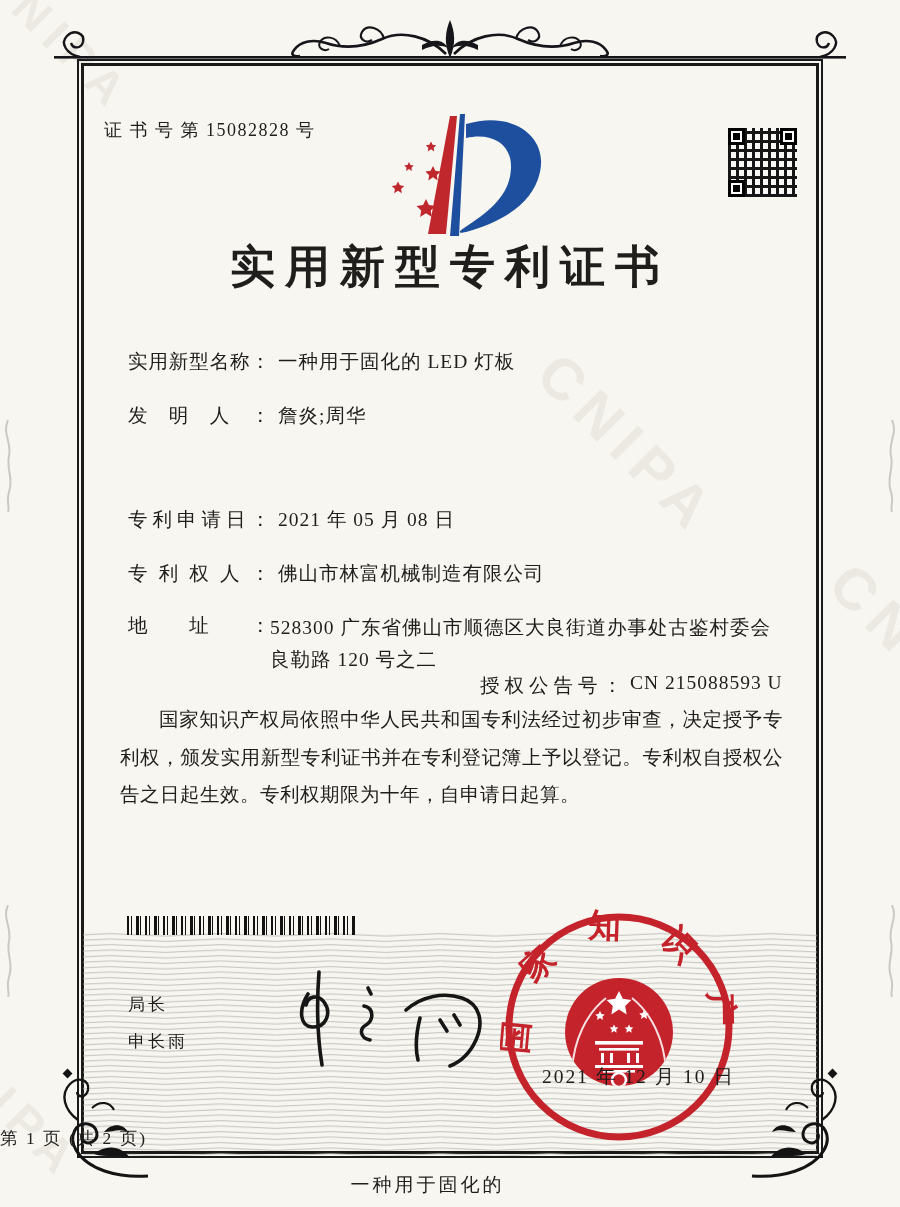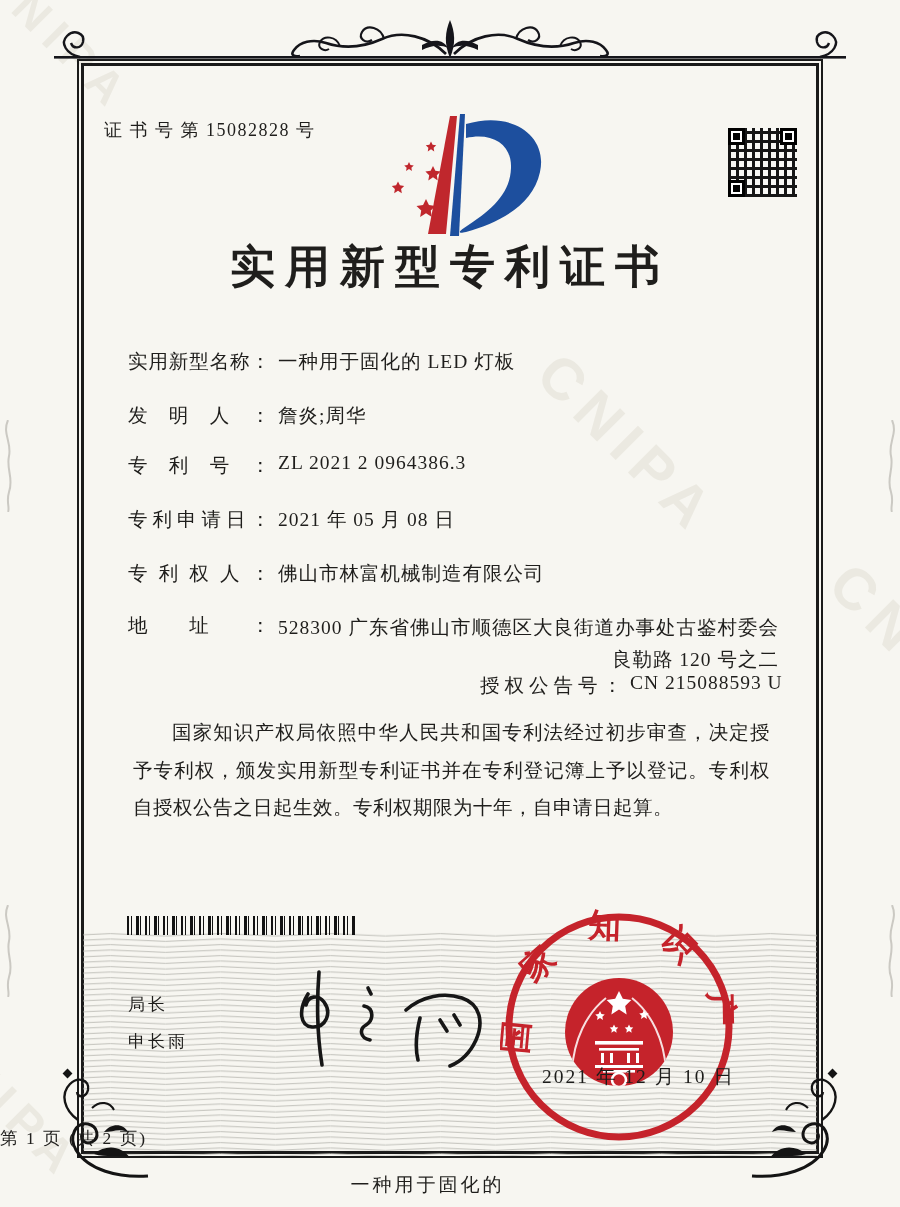"专利号： ZL 2021 2 0964386.3" div.field { html: <div> <span>专利号：</span><span>ZL 2021 2 0964386.3</span> </div> -> none }
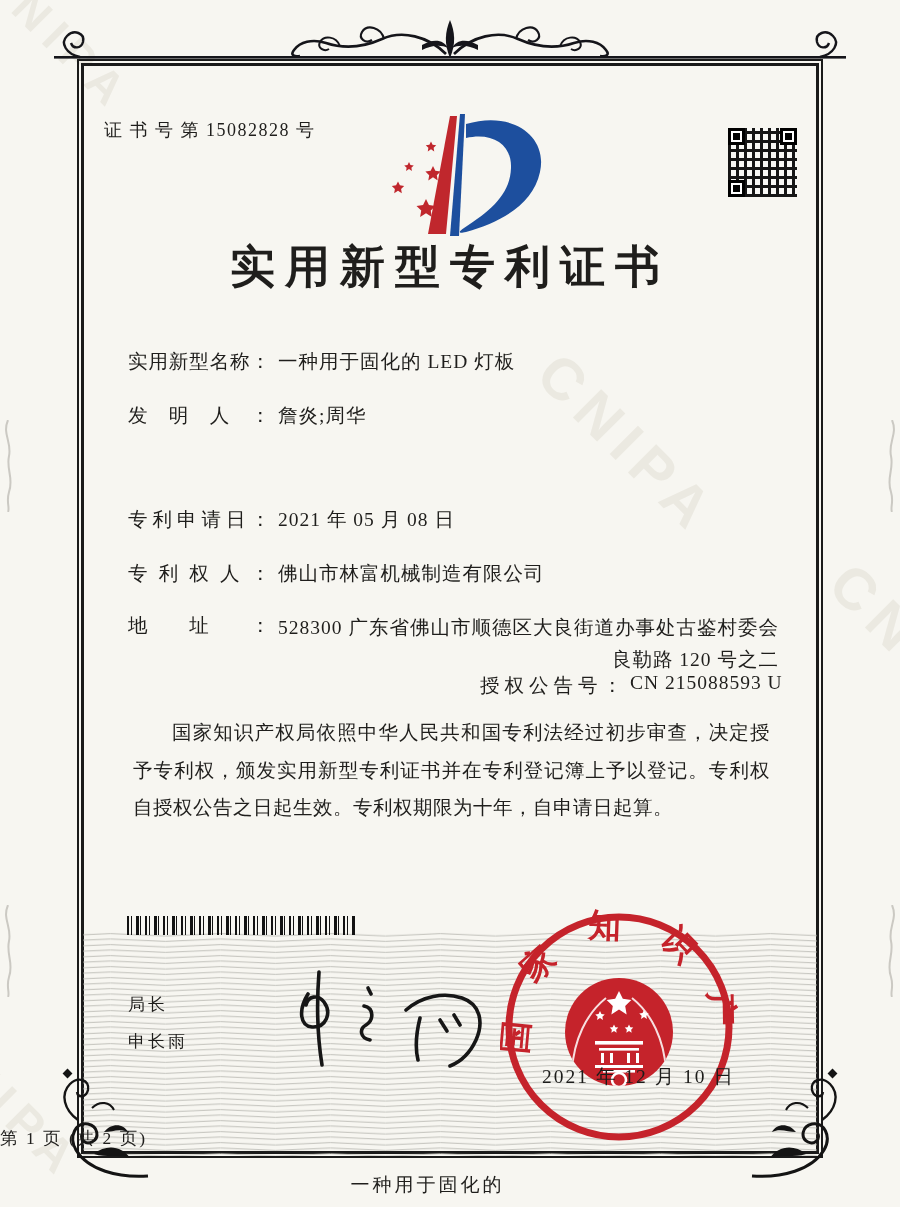"528300 广东省佛山市顺德区大良街道办事处古鉴村委会" .addrblock { margin-left: 8px -> 0; text-align: right -> none }
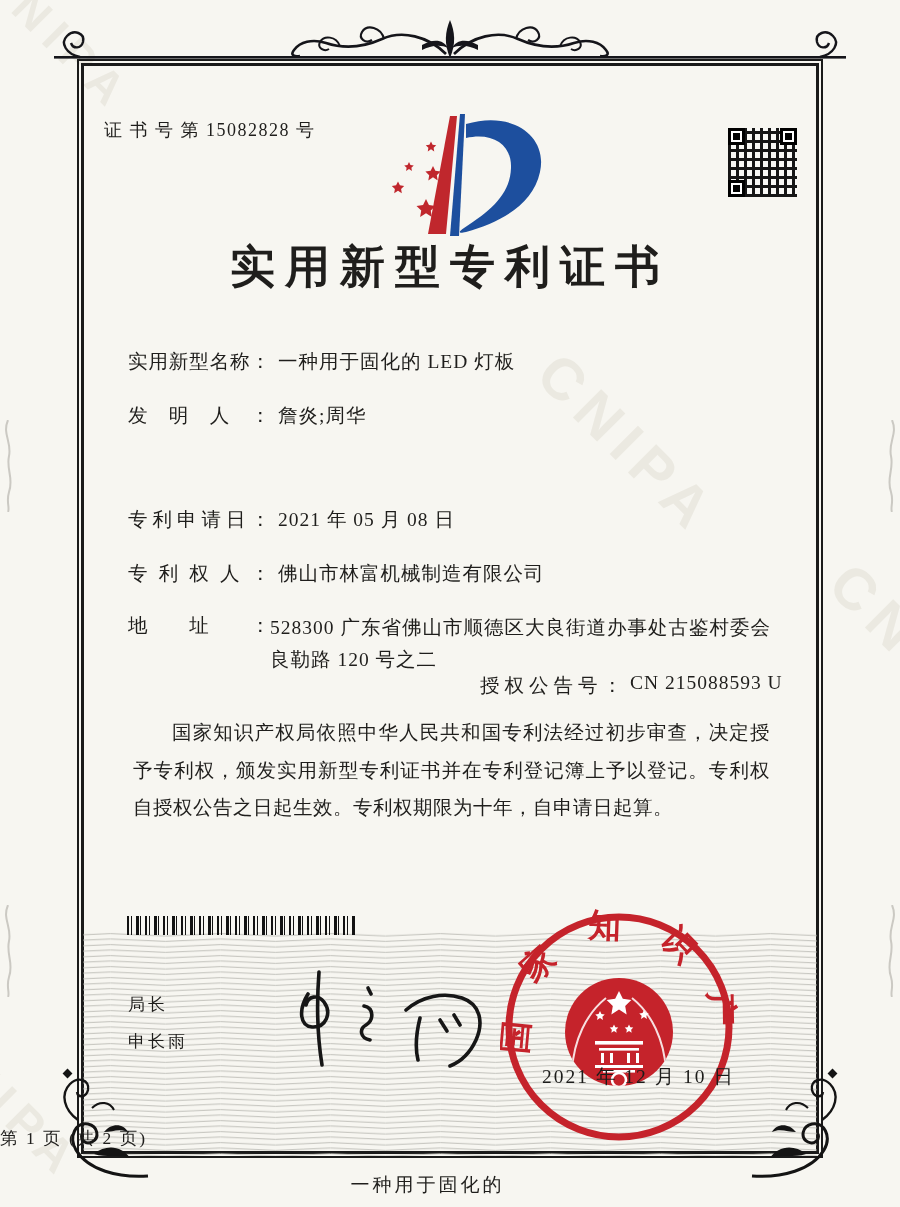"国家知识产权局依照中华人民共和国专利法经过初步审查，决定授予专利权，颁发实用新型" .body-text p { margin: 13px -> 0 }
